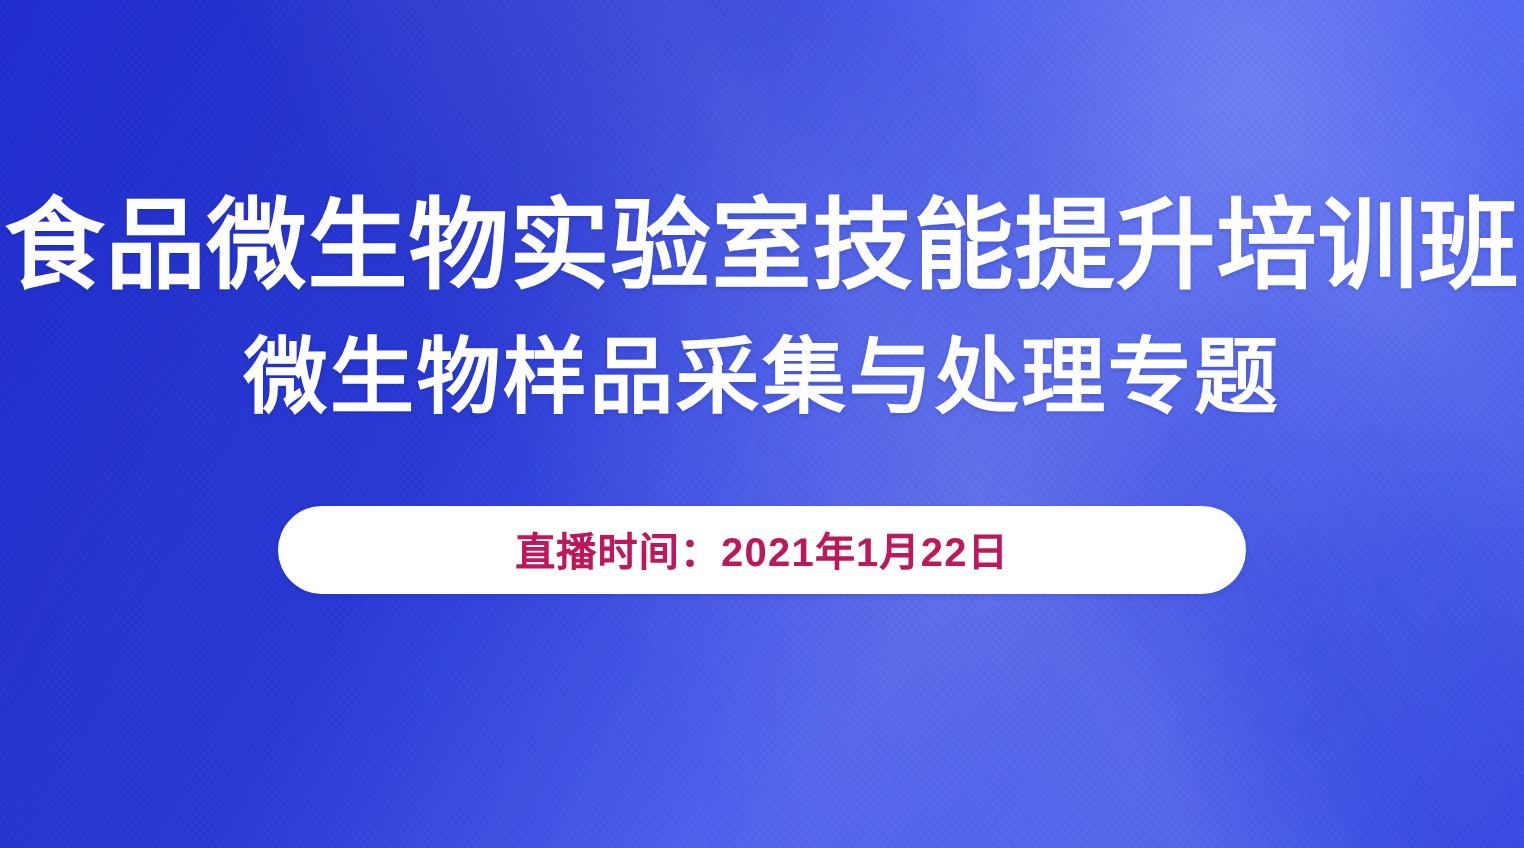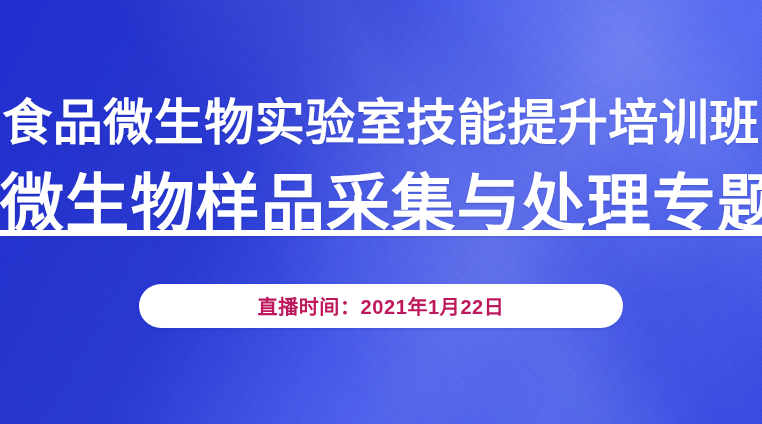"微生物样品采集与处理专题" .title-line-2 { font-size: 64px -> 42px; text-decoration: underline -> none }
